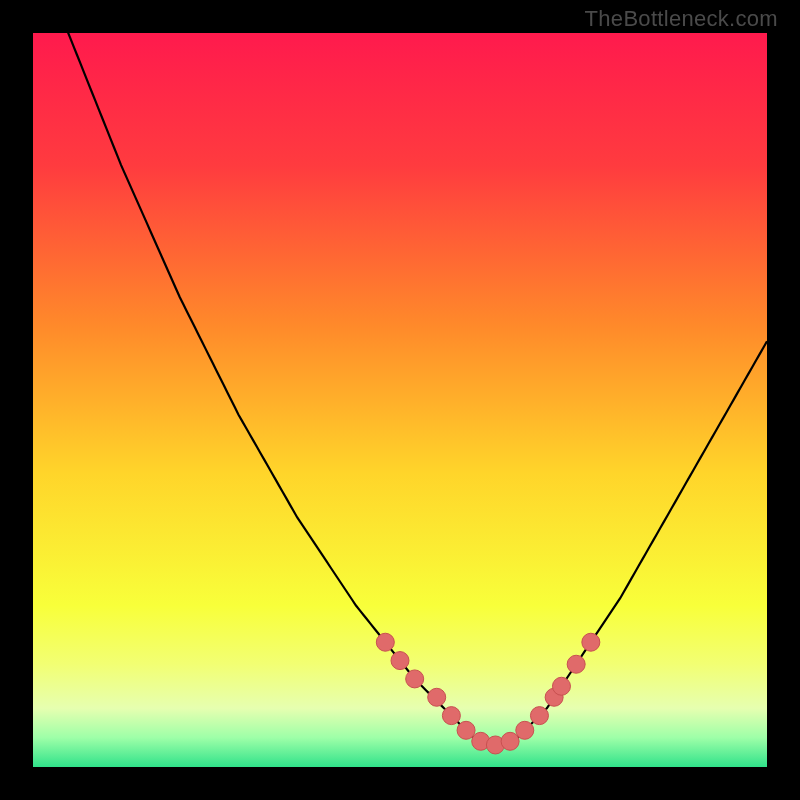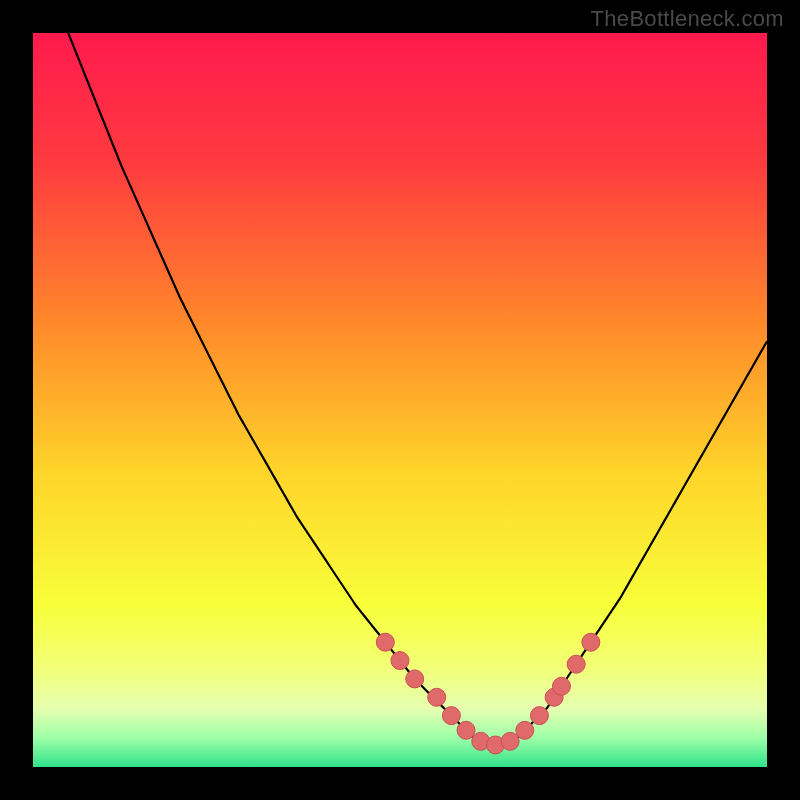"TheBottleneck.com" .watermark { right: 16px -> 22px }
